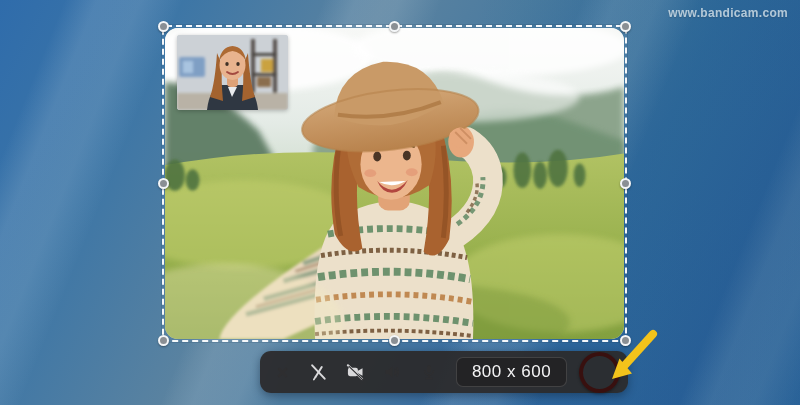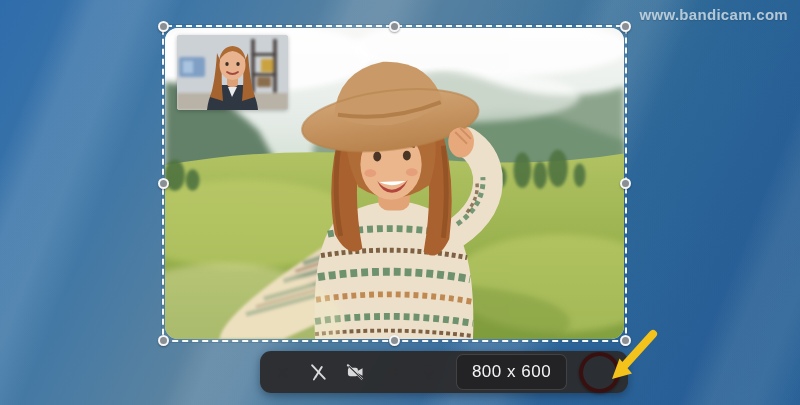"www.bandicam.com" .watermark { font-size: 15px -> 12px }
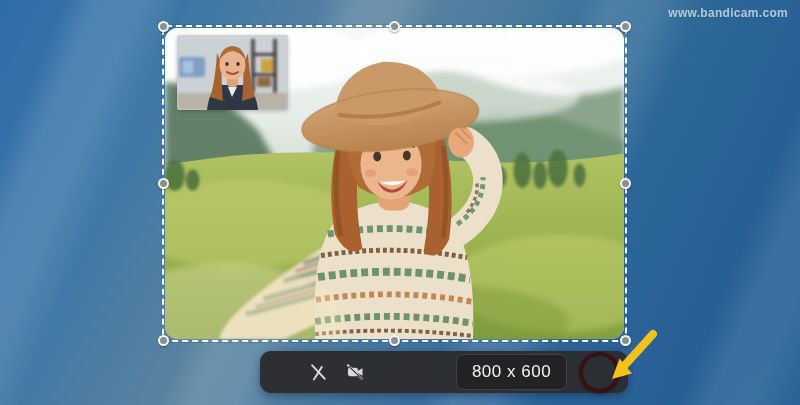"800 x 600" .size-box { height: 36px -> 30px }
